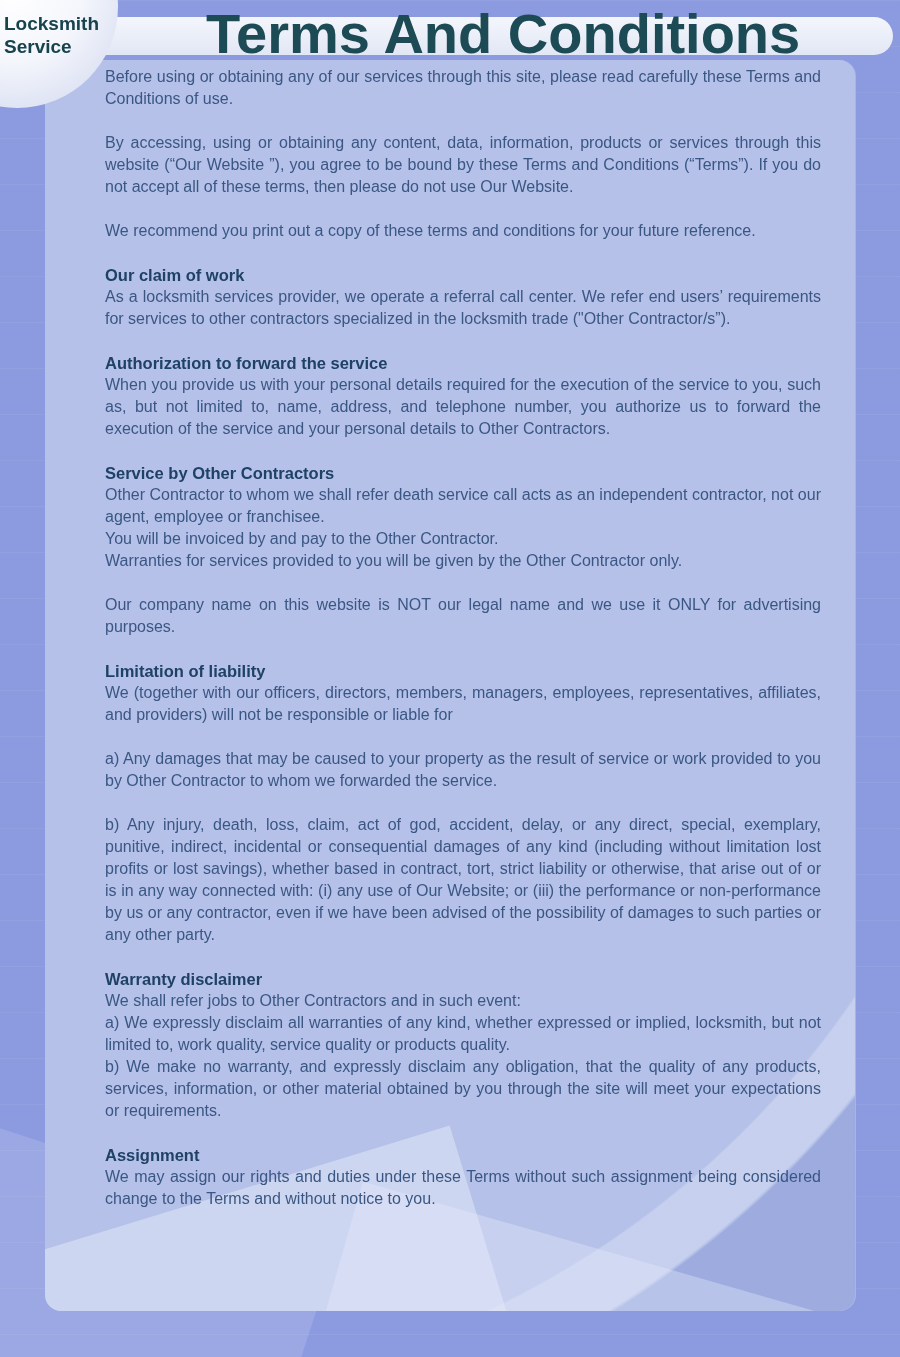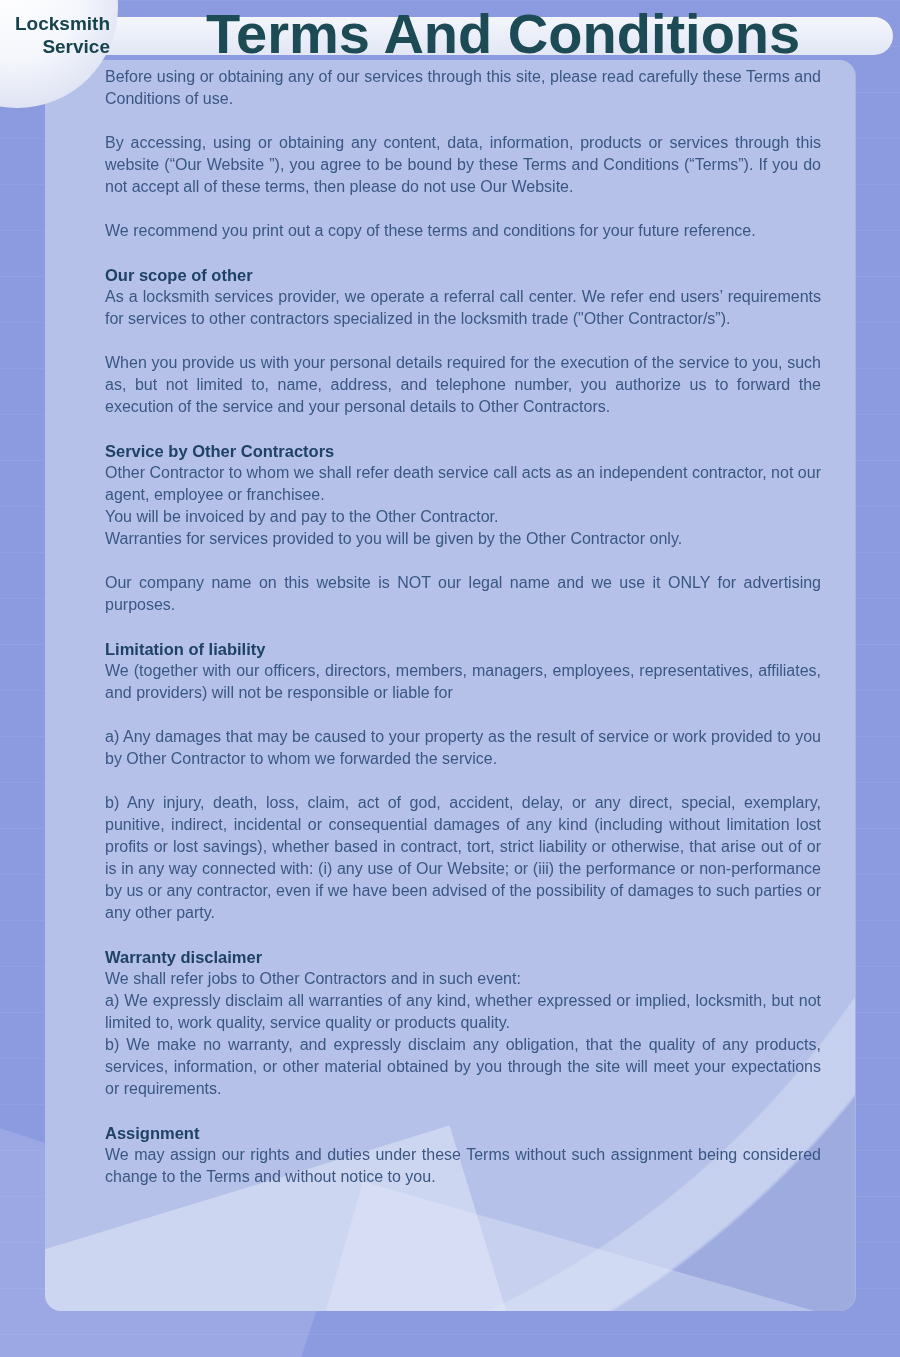"Locksmith" .logo-text { text-align: right -> left }
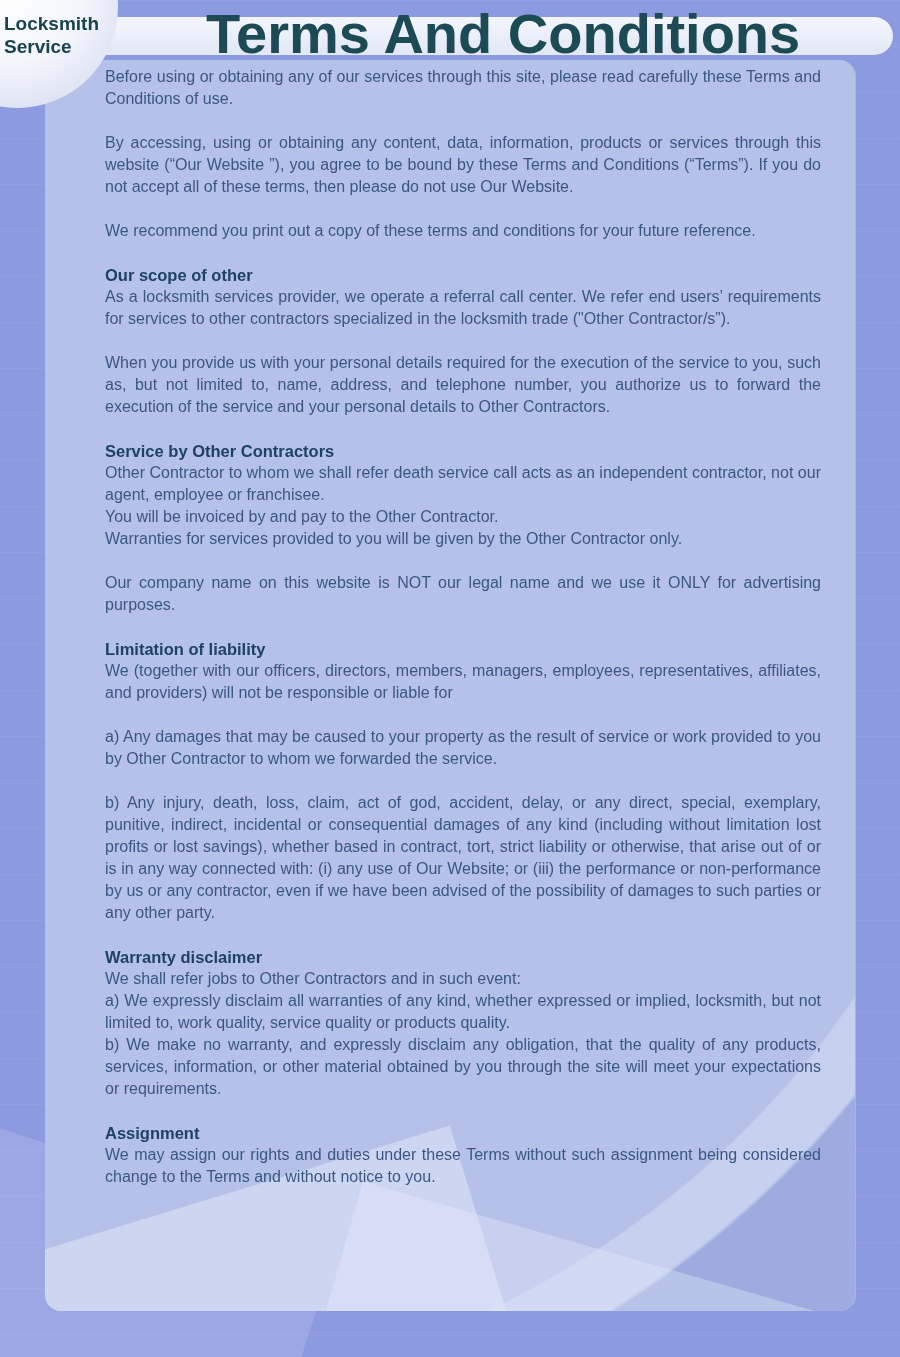"Our scope of other" p.heading { text: scope of other -> claim of work }
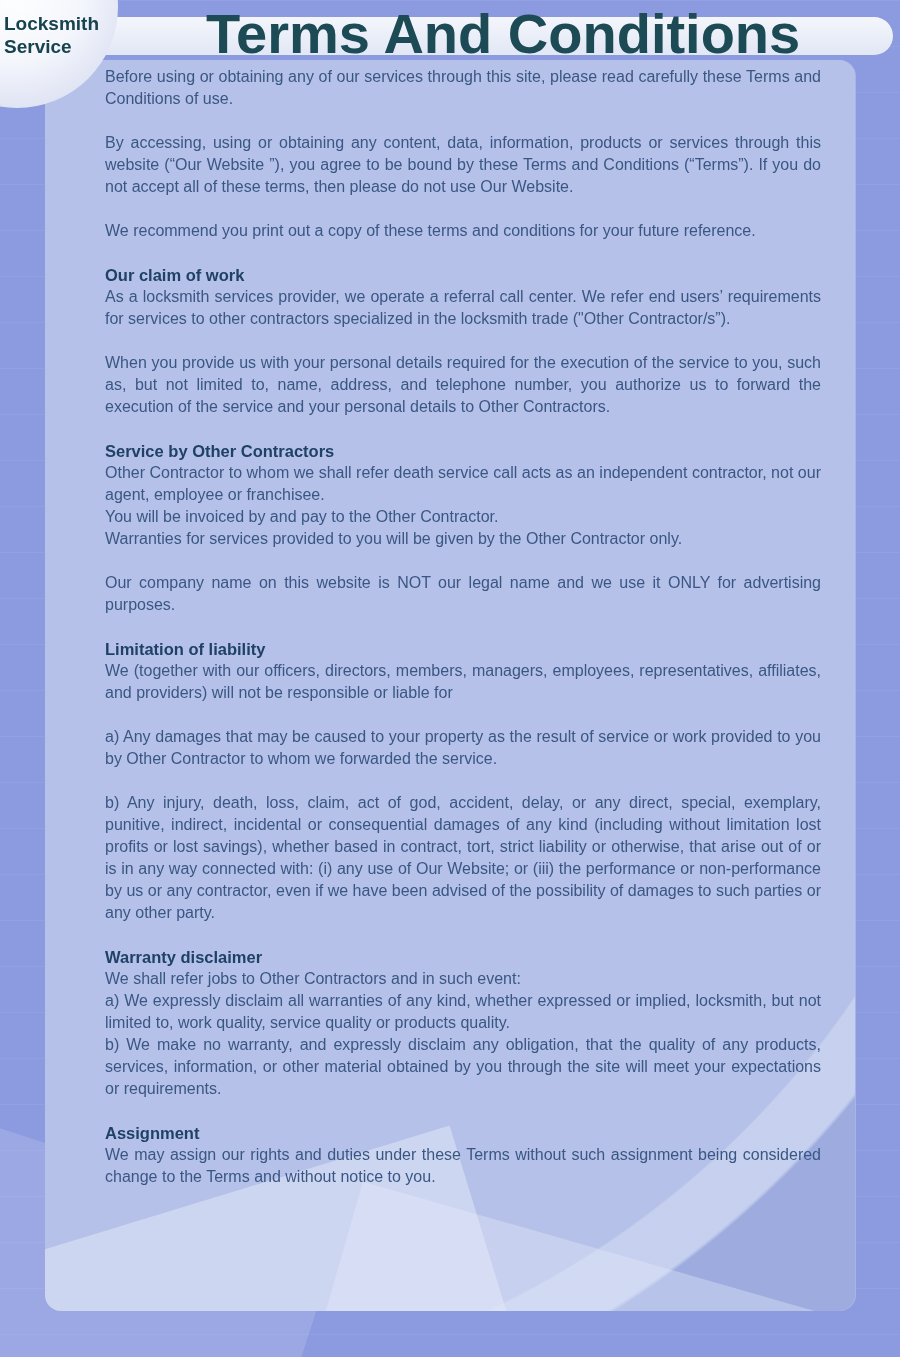"Authorization to forward the service" p.heading { html: none -> <p>Authorization to forward the service</p> }
